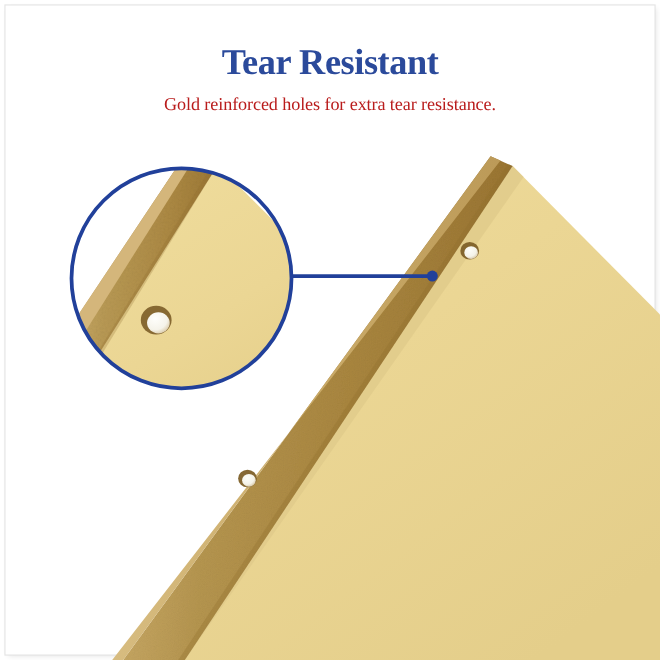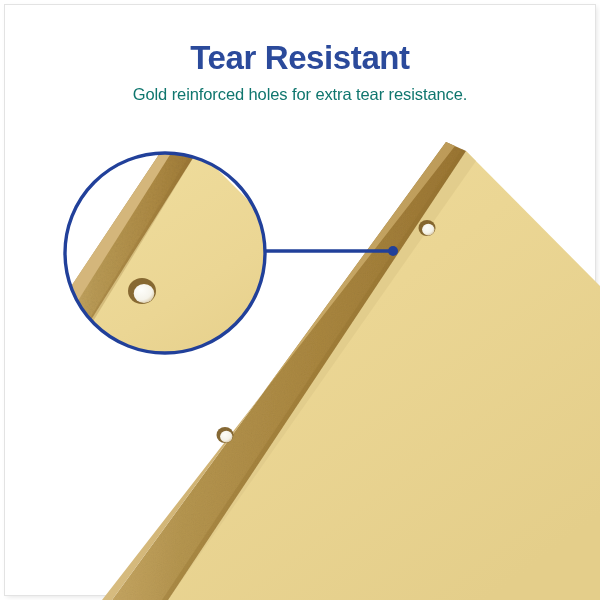"Tear Resistant" #product-card { font-family: Liberation Sans, sans-serif -> Liberation Serif, serif }
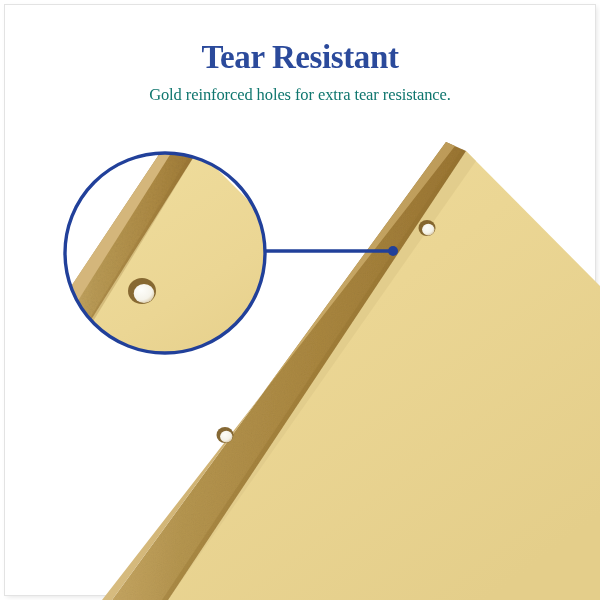"Gold reinforced holes for extra" #subhead { color: #0f766e -> #b91c1c }
